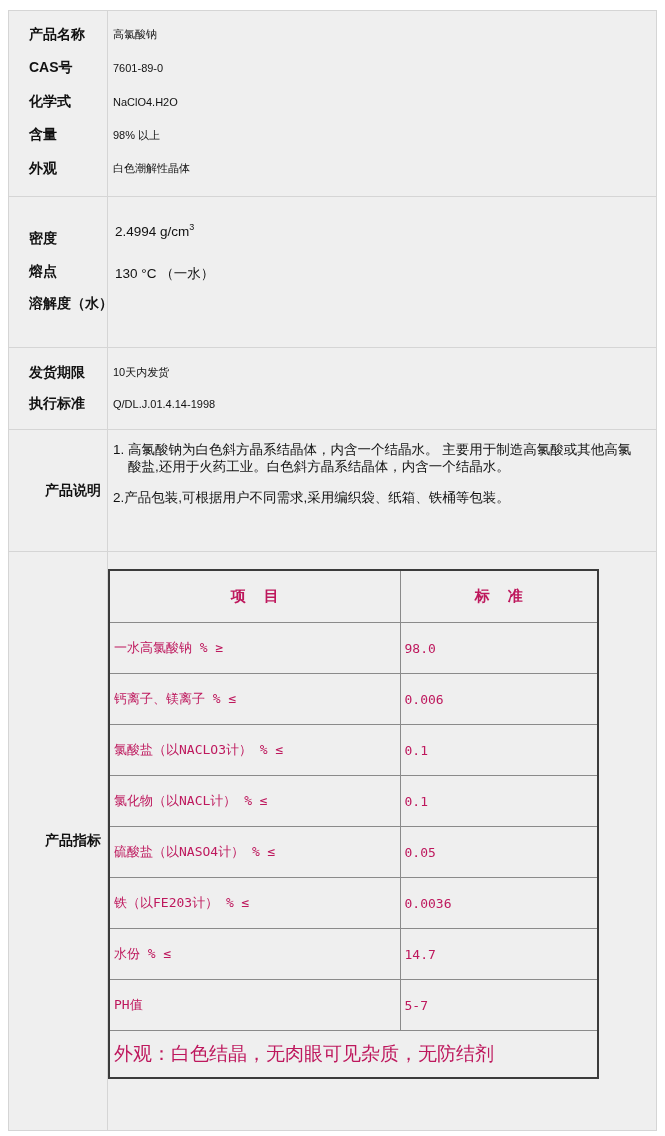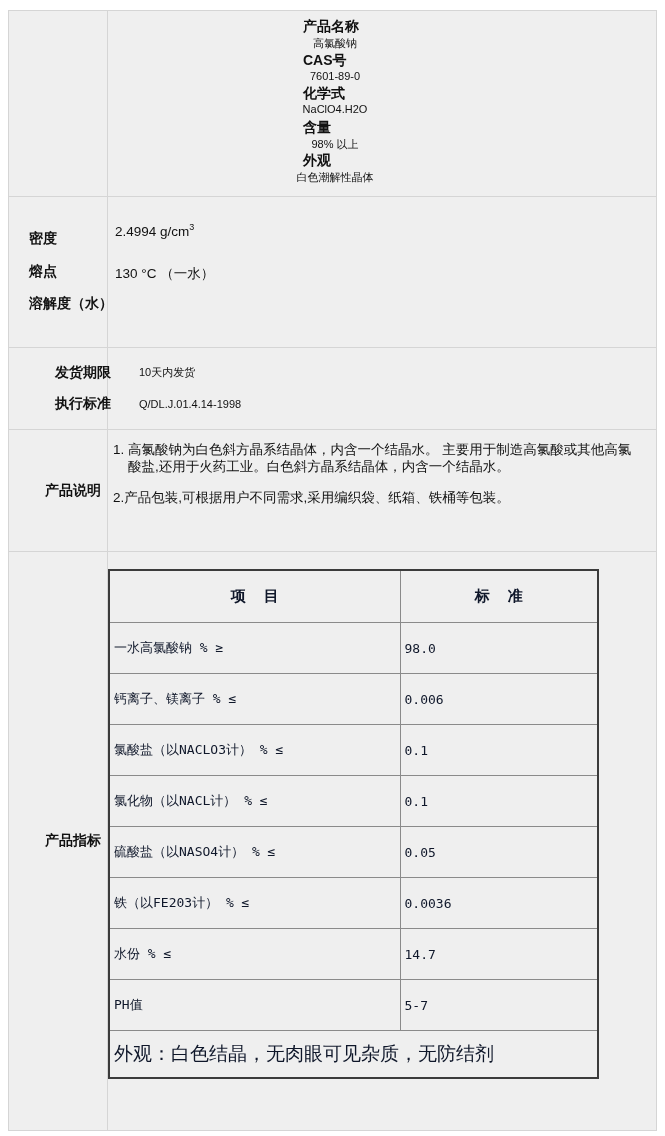"产品名称" .s1 .frow { flex-direction: column -> none }
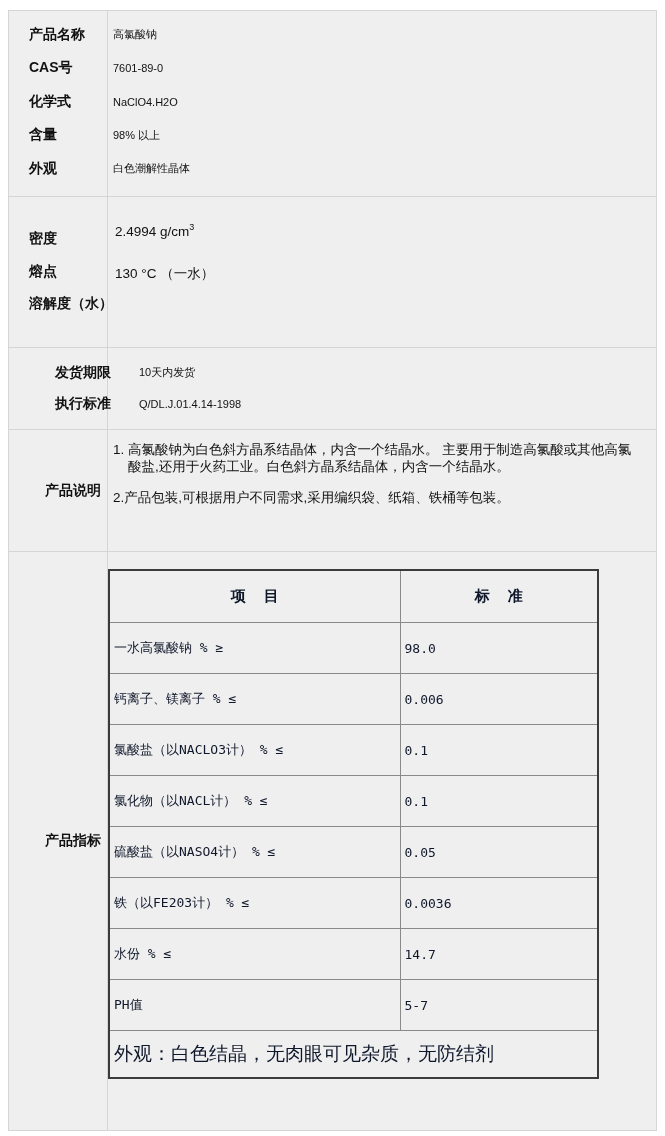"发货期限" .s3 .frow { padding-left: 26px -> none }
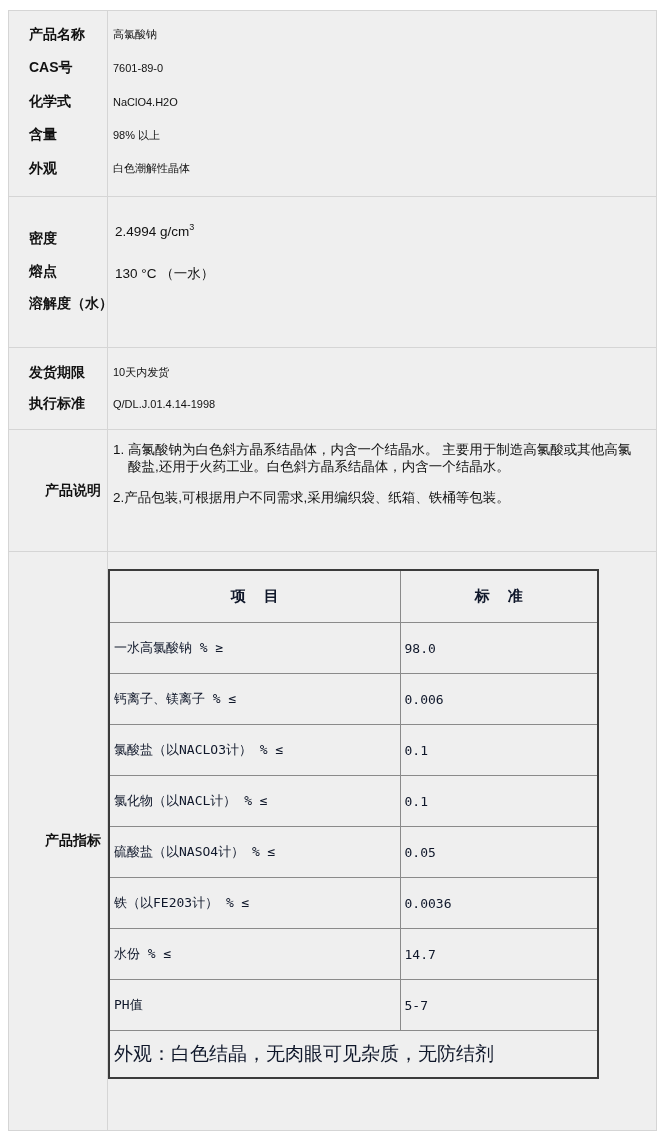"项 目" table.spec { color: #0f172a -> #be185d }
